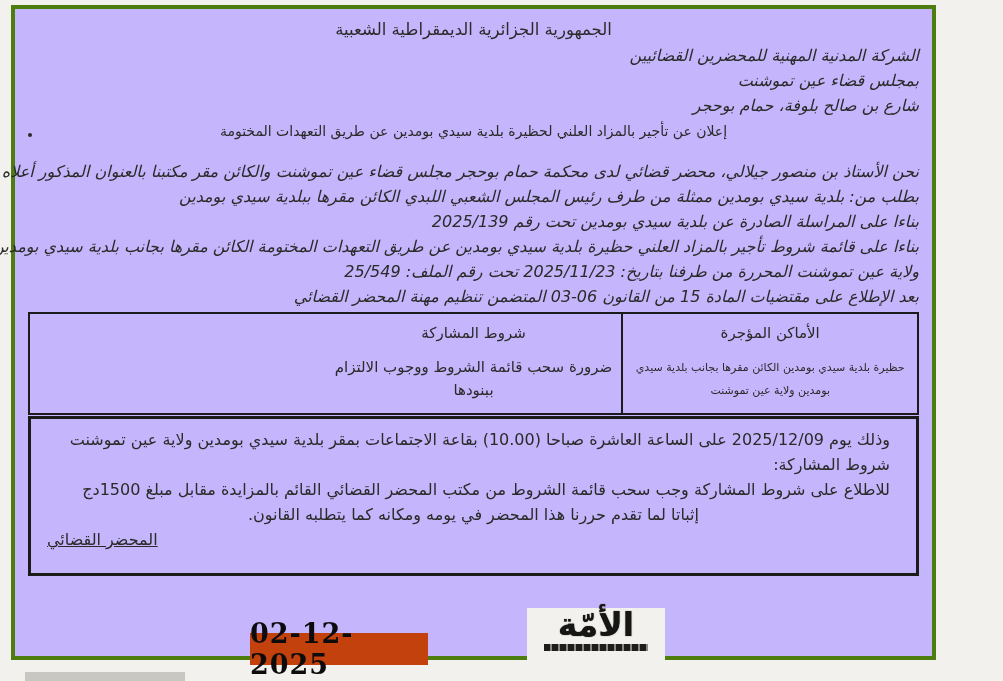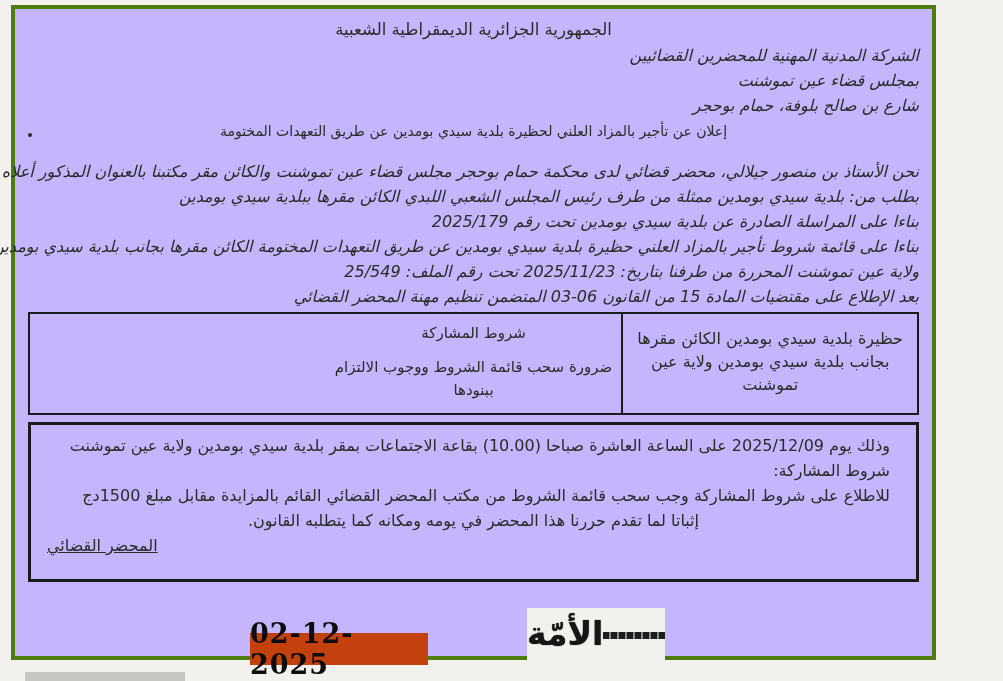"بناءا على المراسلة الصادرة عن" div.line { text: 2025/179 -> 2025/139 }
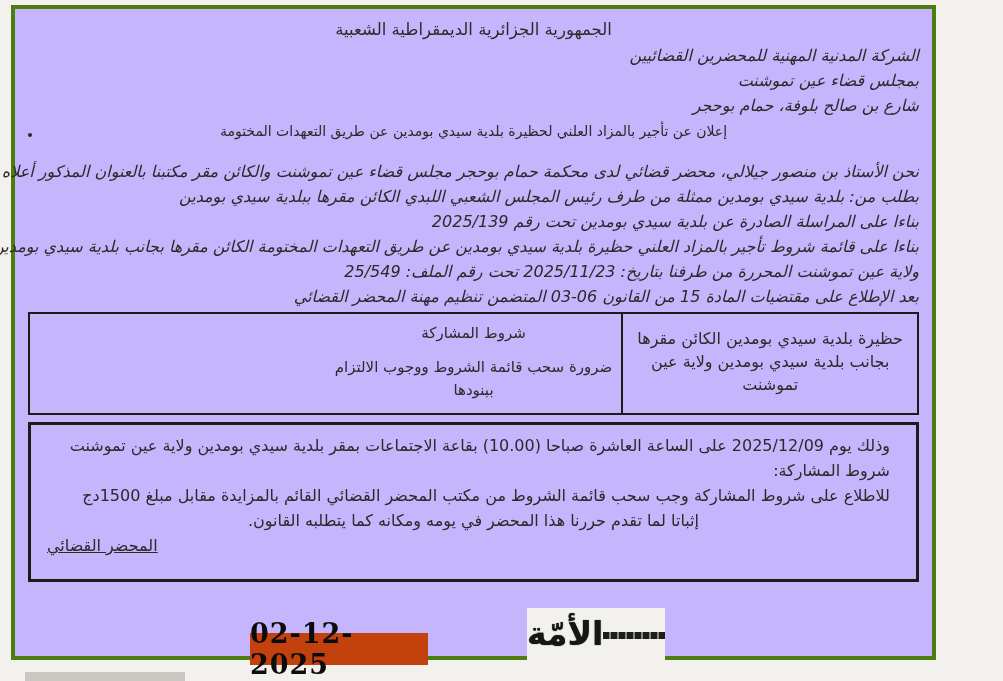"الأماكن المؤجرة" div.hdr { html: none -> <div>الأماكن المؤجرة</div> }
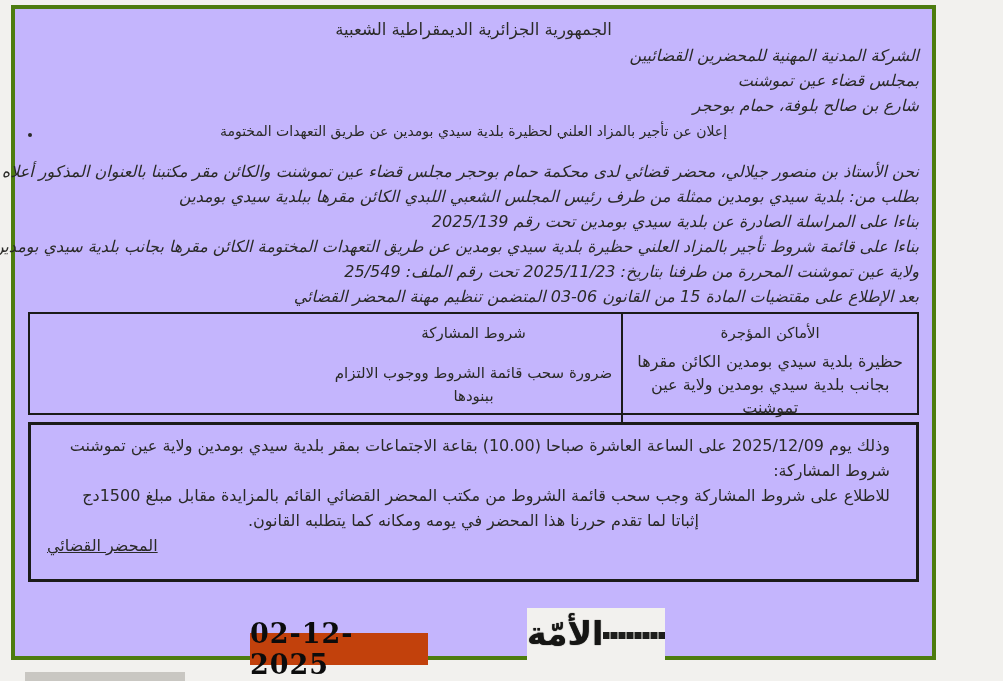"حظيرة بلدية سيدي بومدين الكائن" .cell .val.places { font-size: 16px -> 11px }
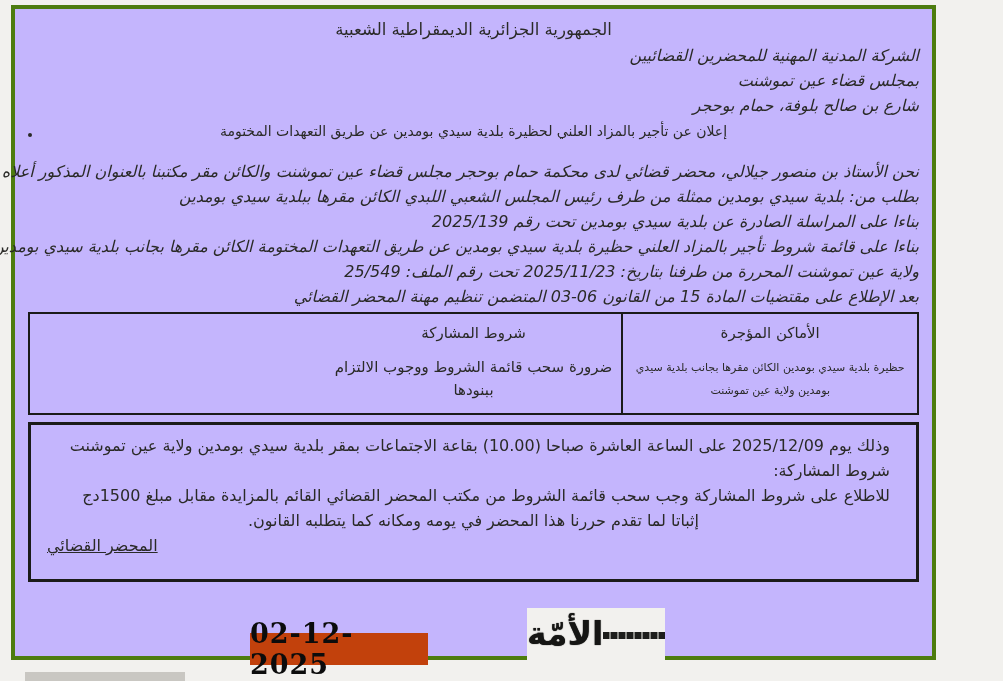"وذلك يوم 2025/12/09 على الساعة" .box { margin-top: 7px -> 1px }
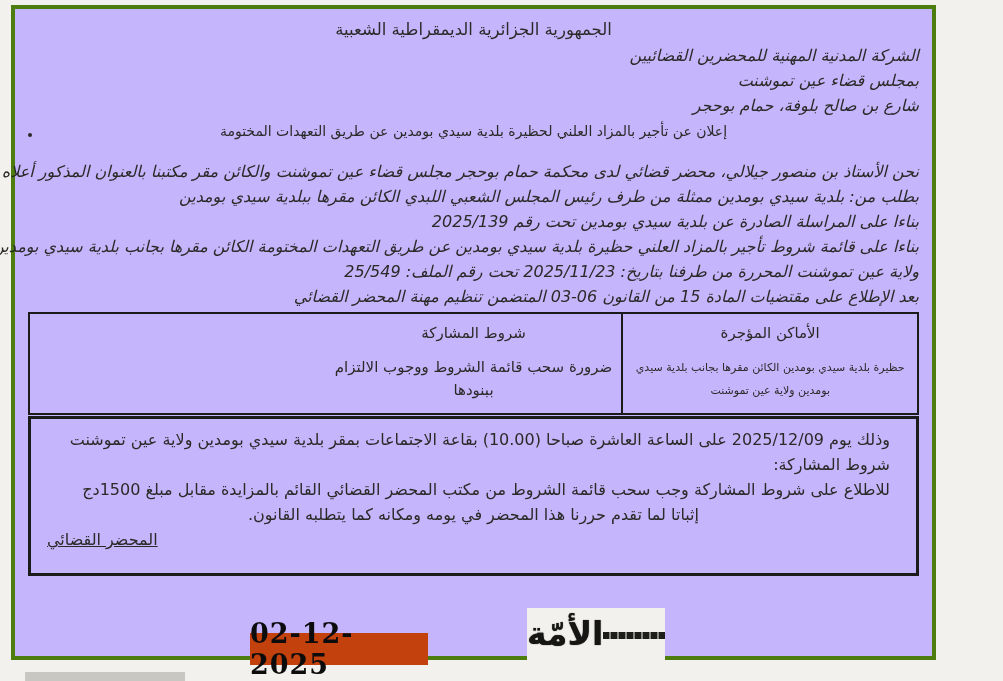"الأمّة" .logo-overlay { flex-direction: row -> column }
